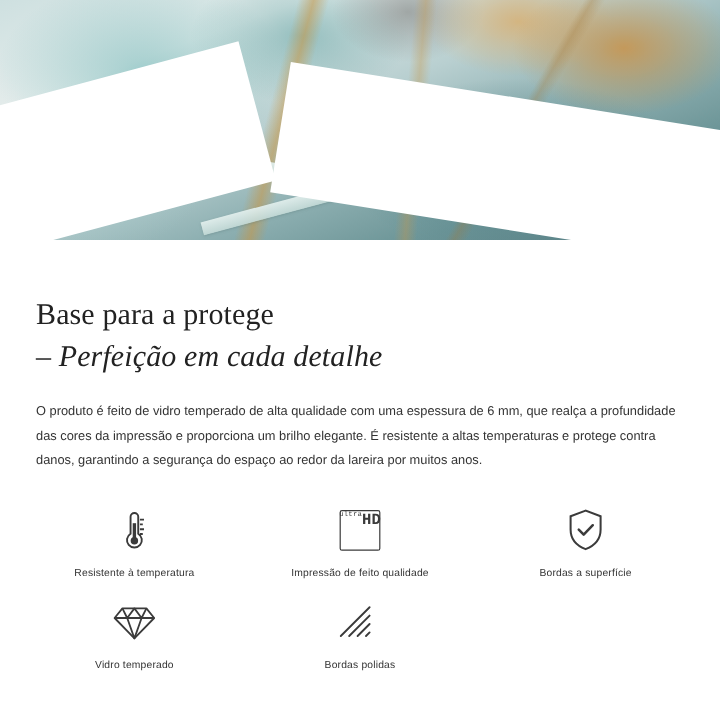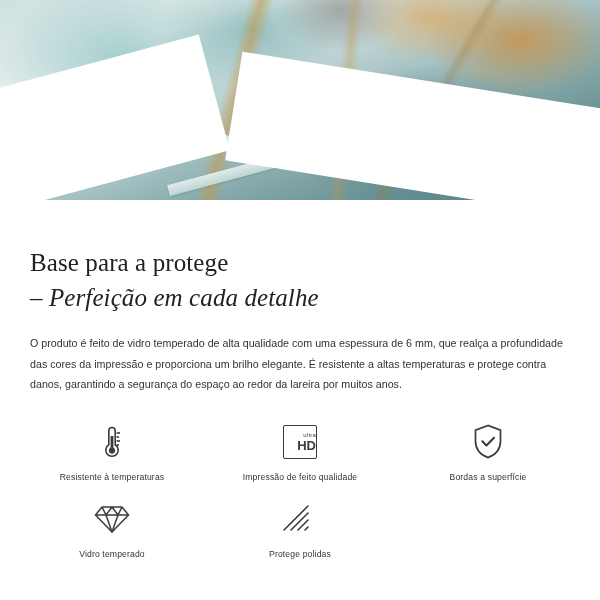"HD" .hd-box { align-items: flex-end -> flex-start; flex-direction: column -> none; font-family: none -> Liberation Mono, monospace }
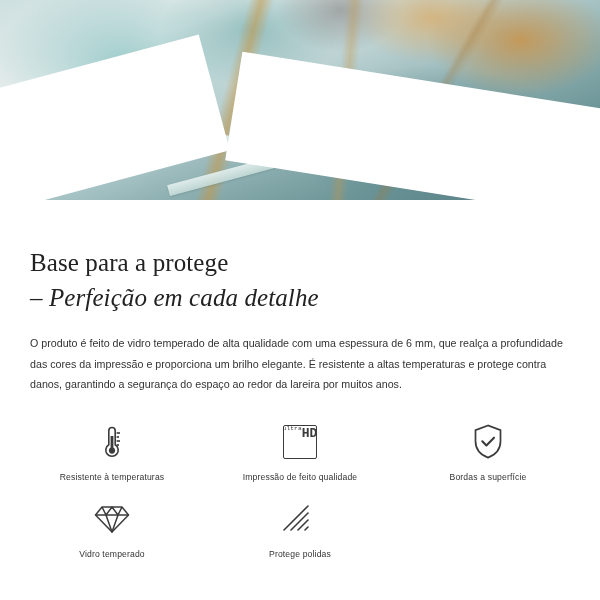"Resistente à temperaturas" div.feature-label { text: temperaturas -> temperatura }
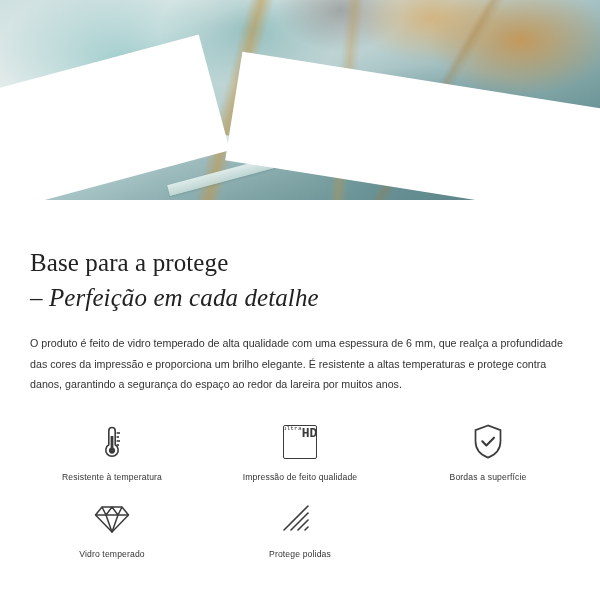"Protege polidas" div.feature-label { text: Protege -> Bordas }
